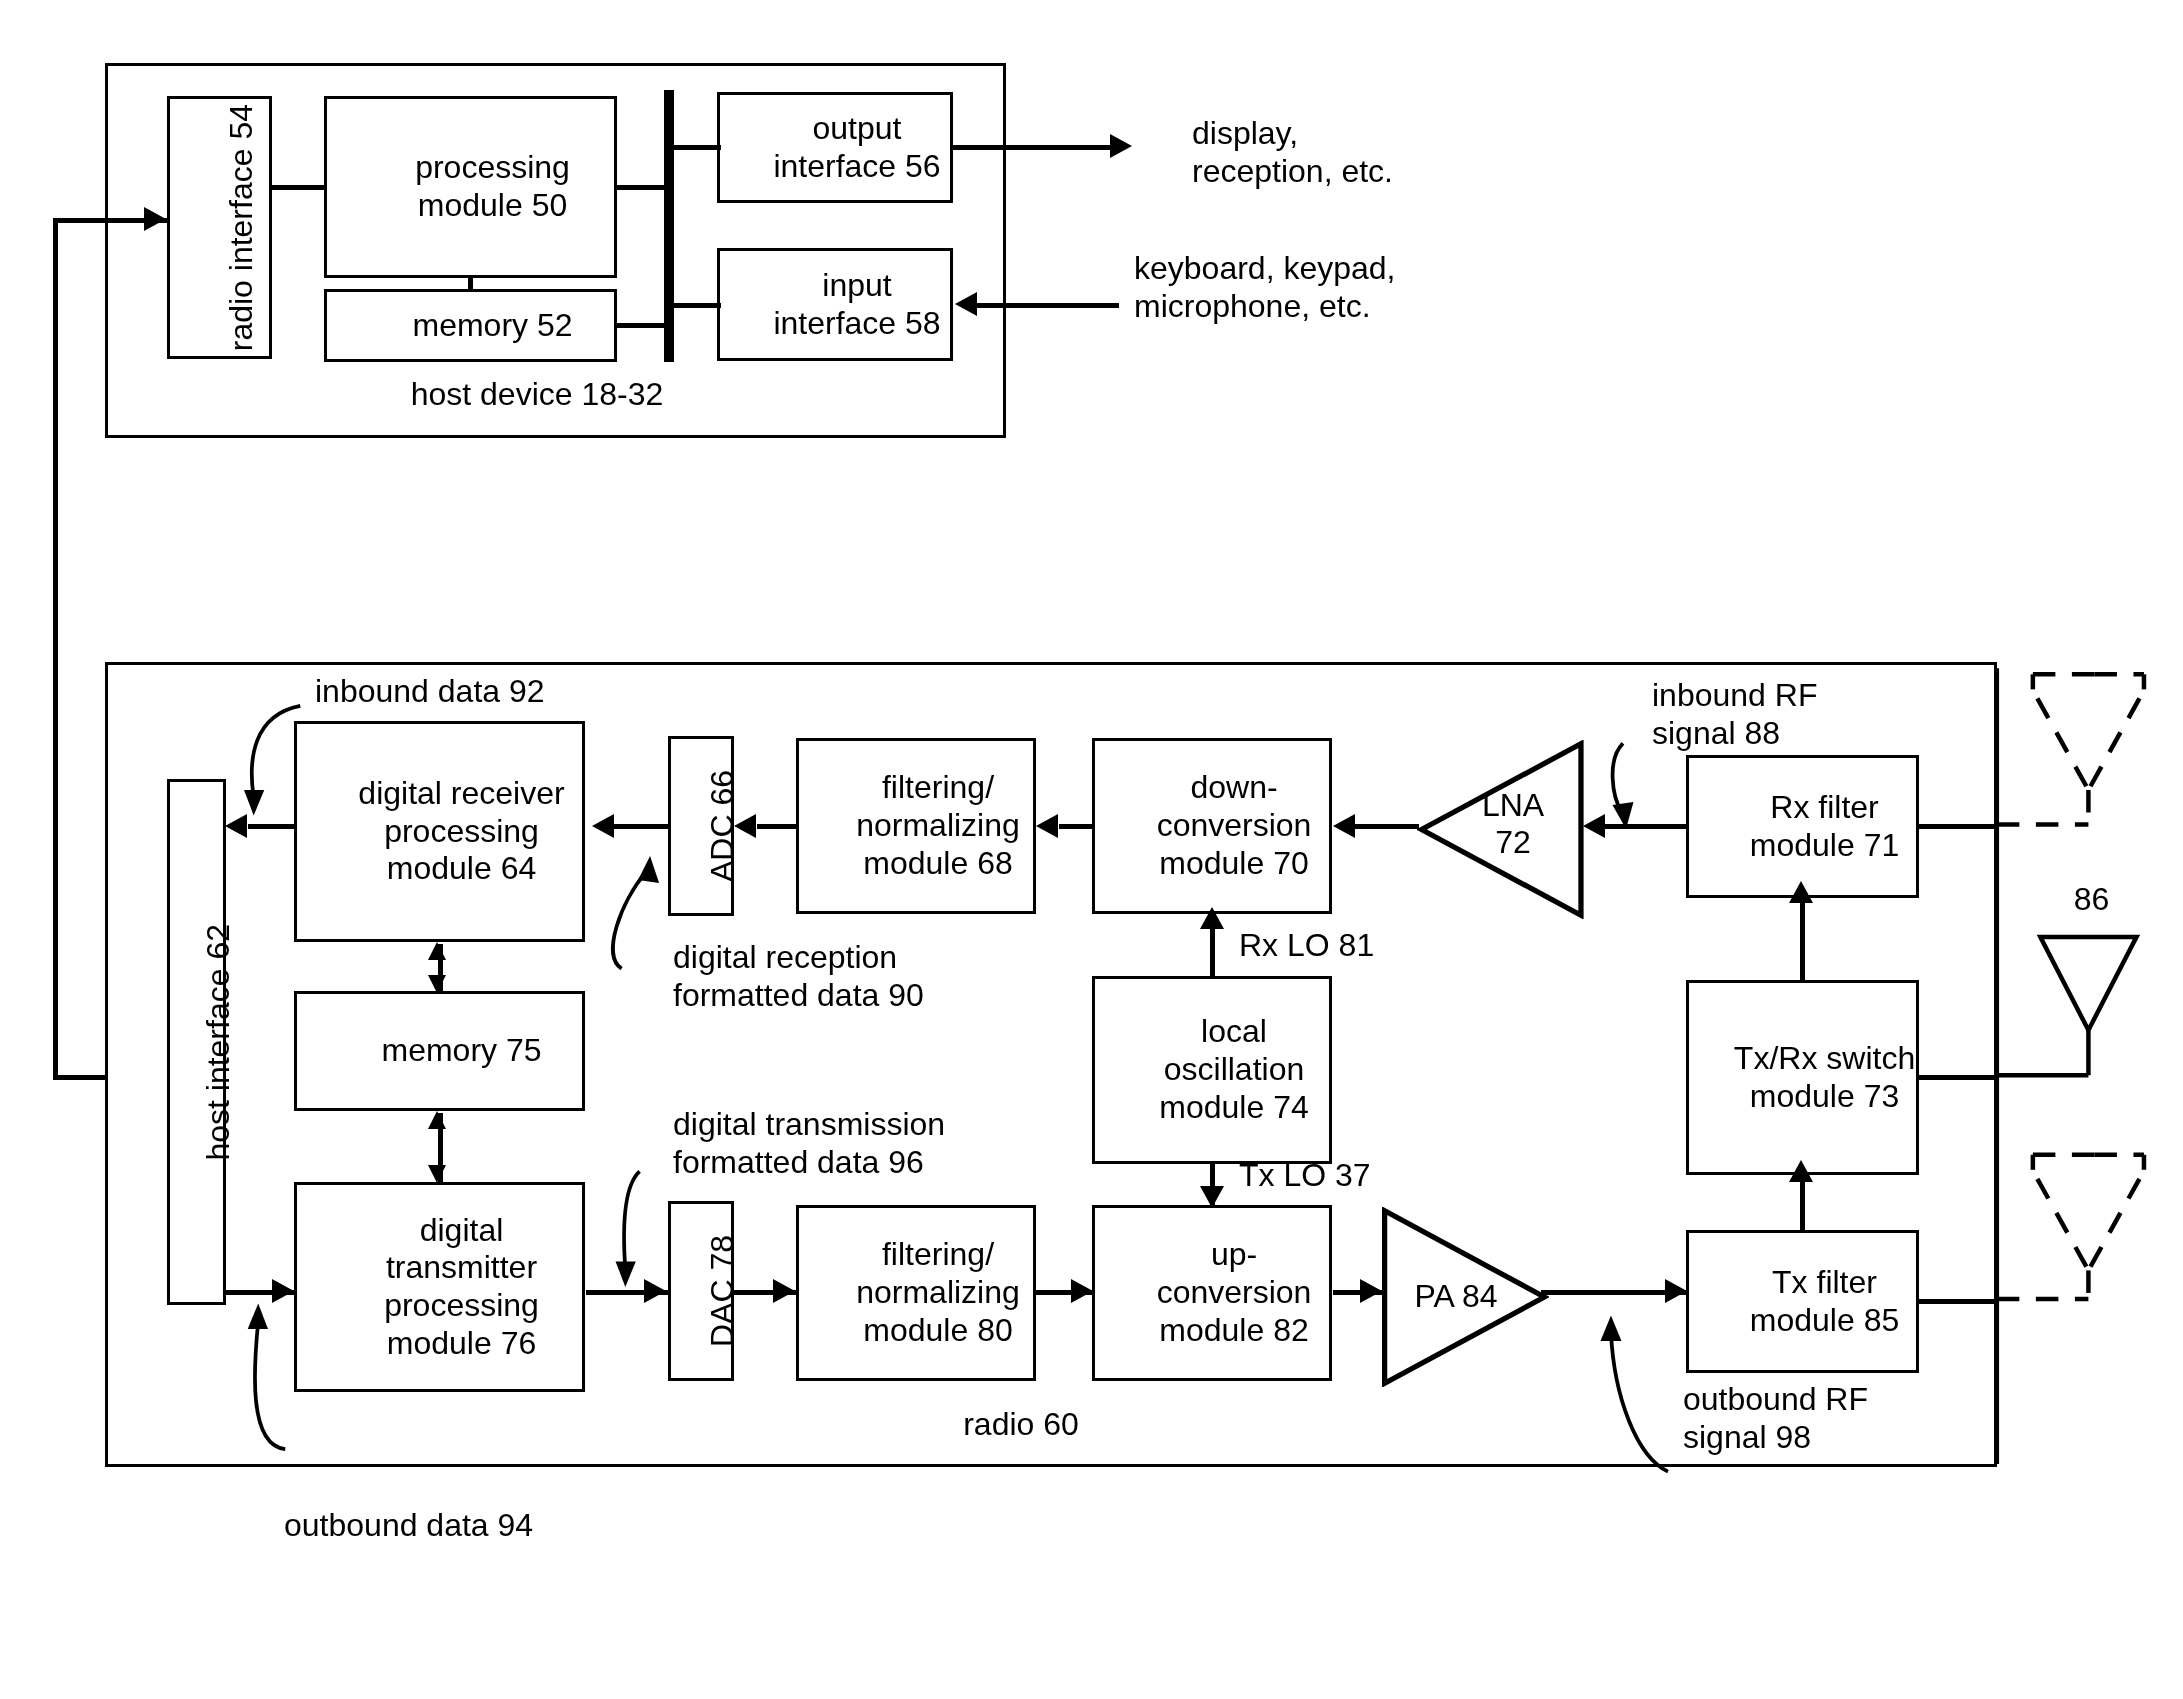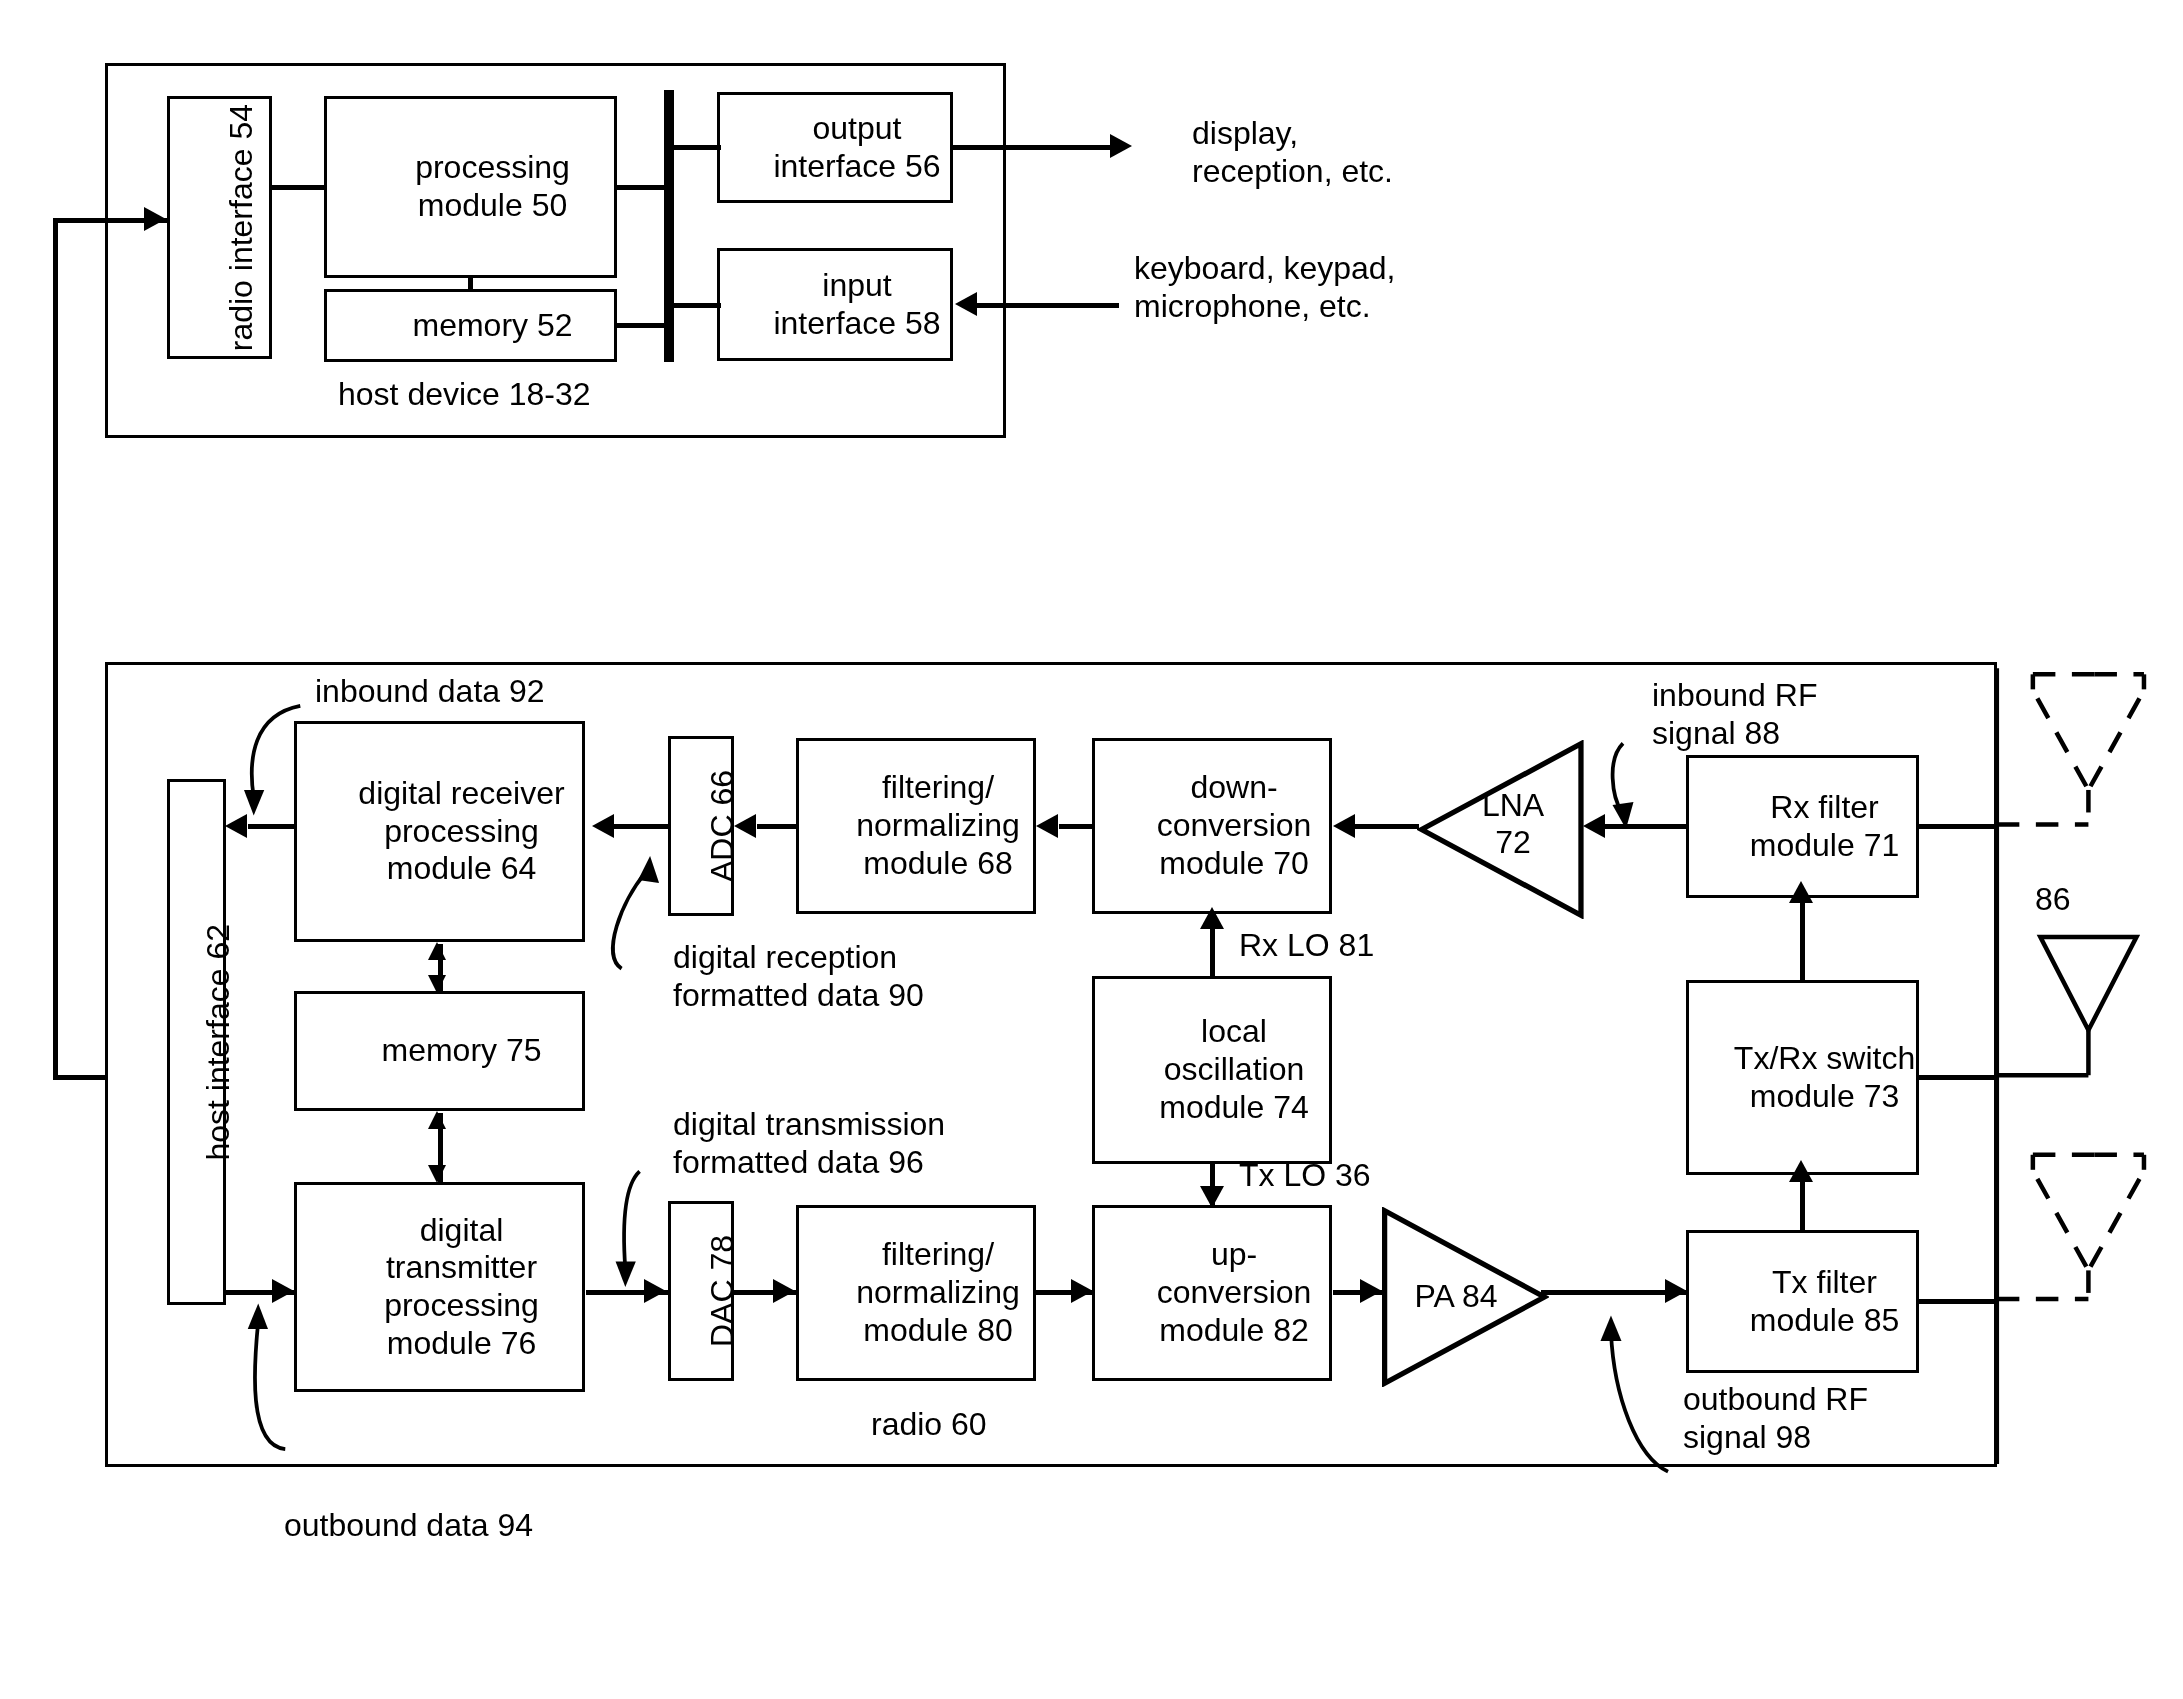"host device 18-32" .label.center { text-align: left -> center }
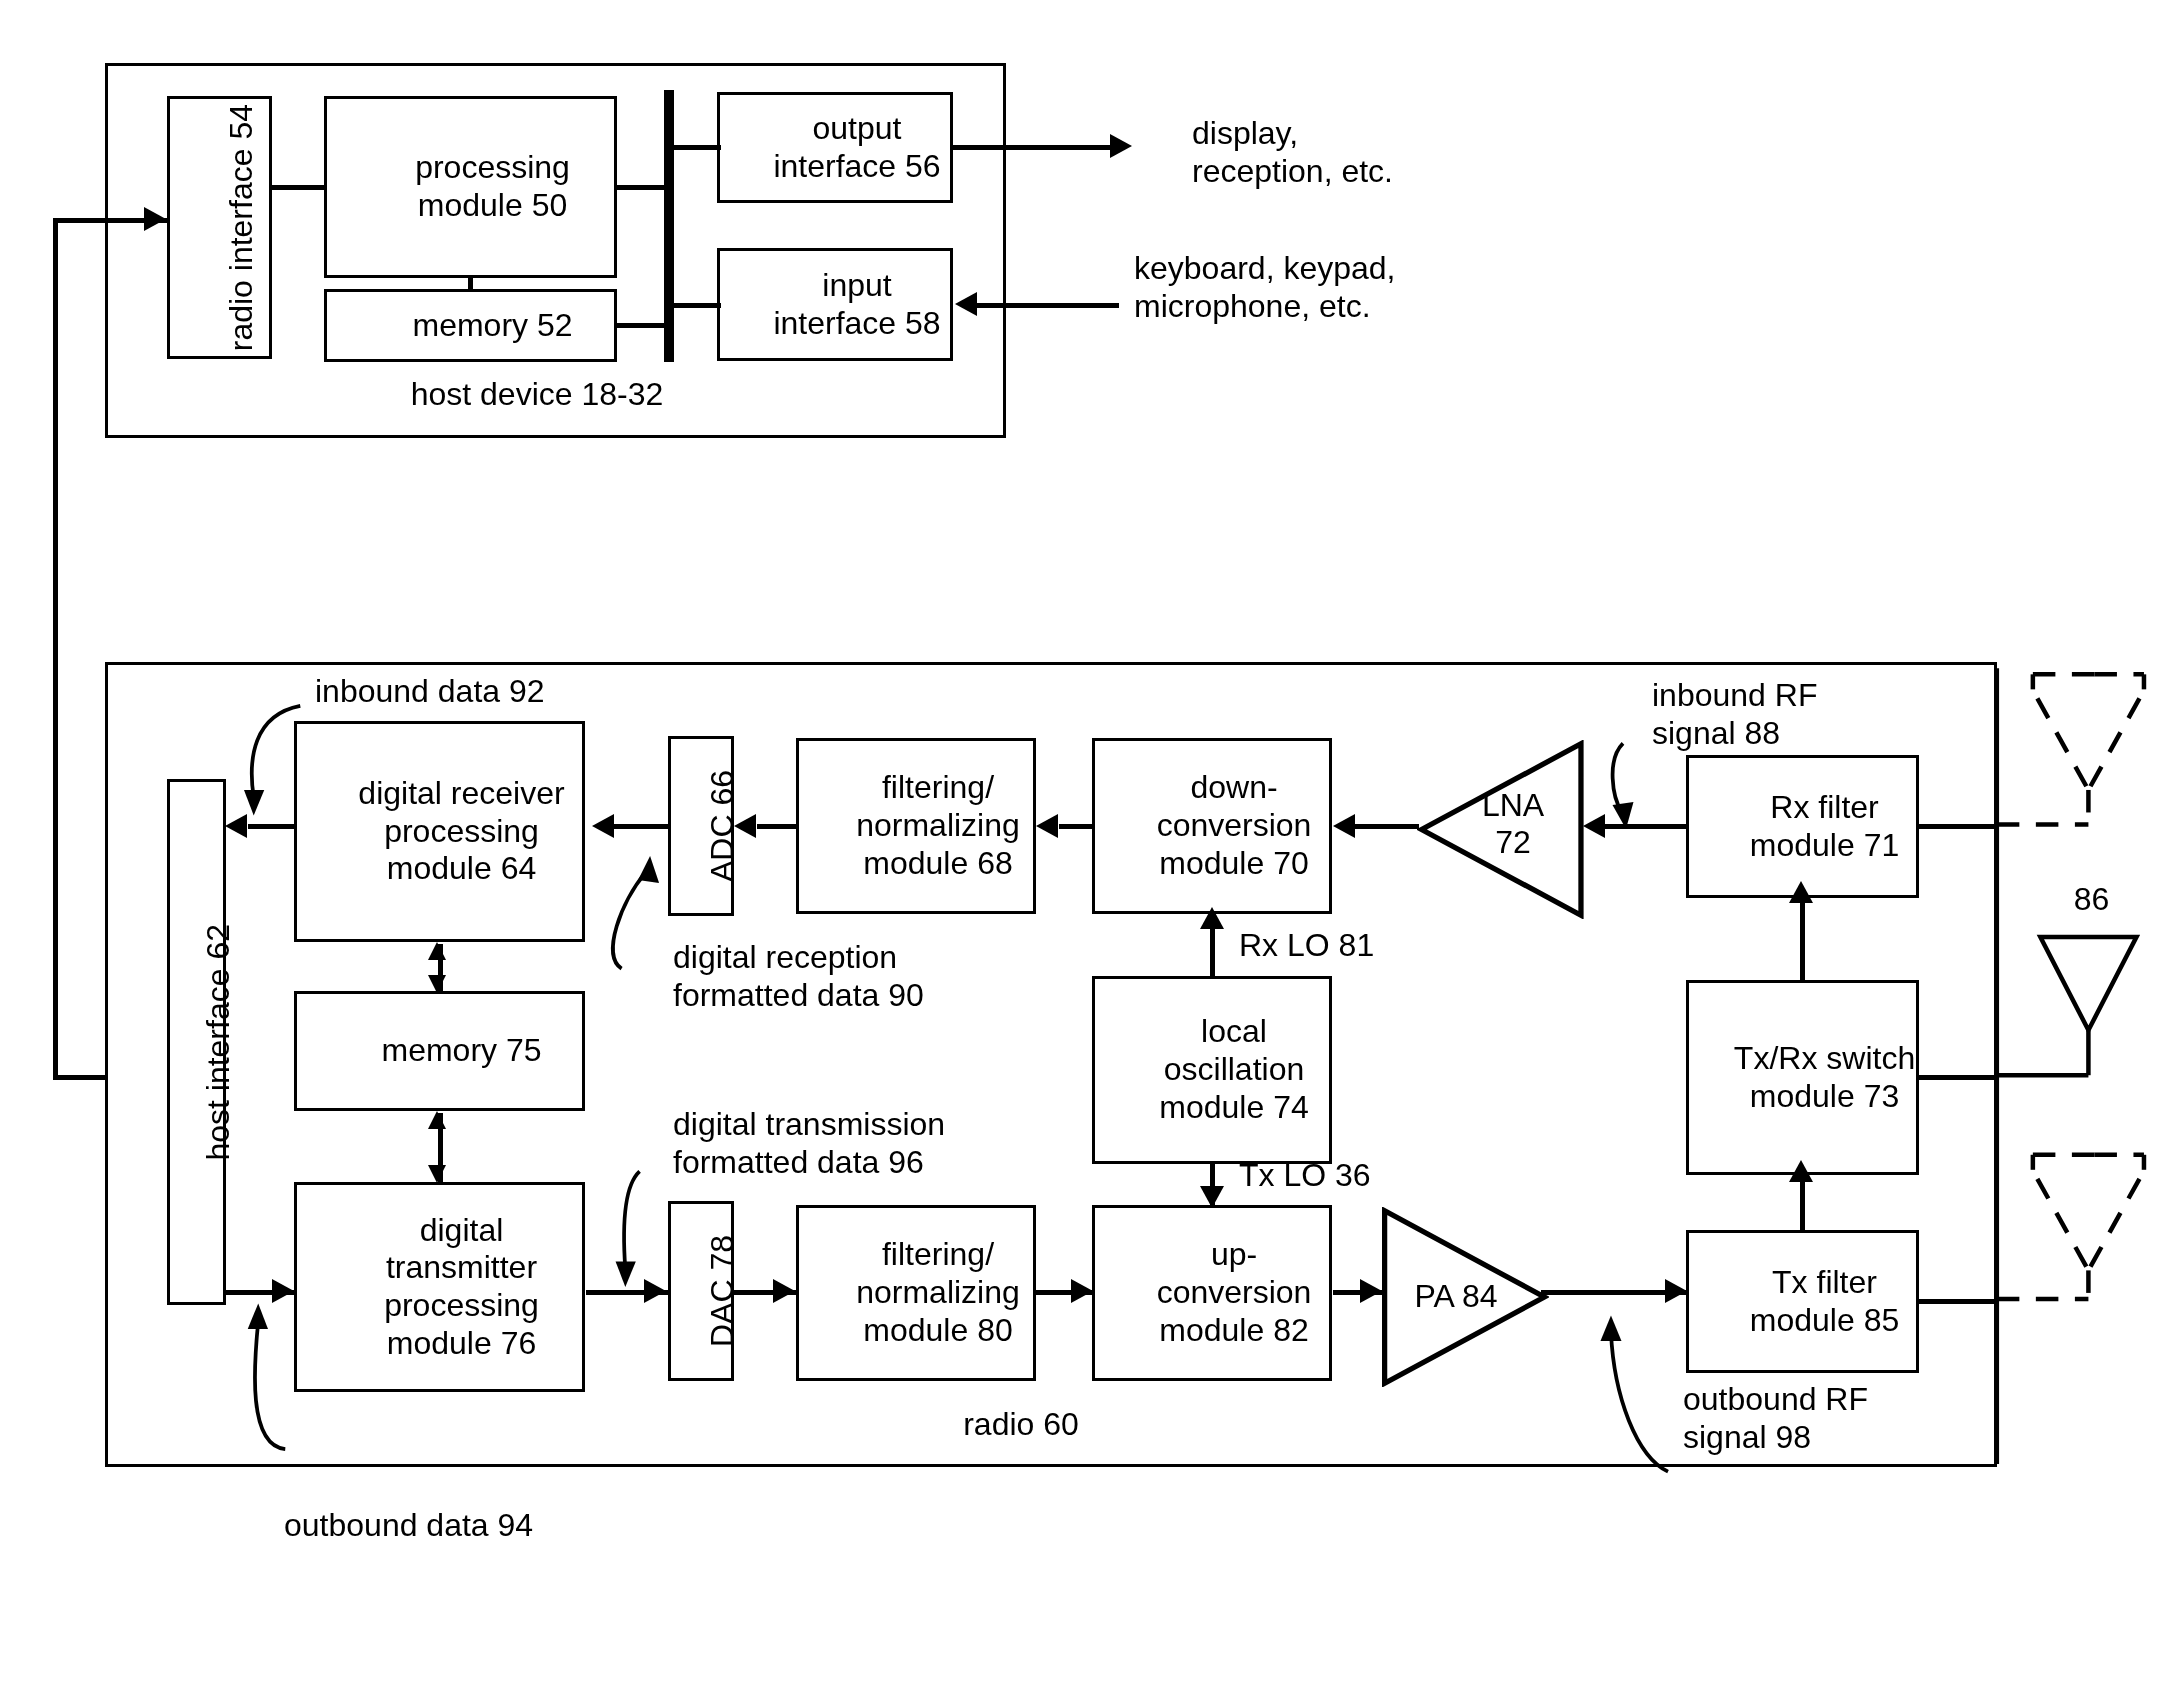"Tx LO 36" div.label { text: 36 -> 37 }
